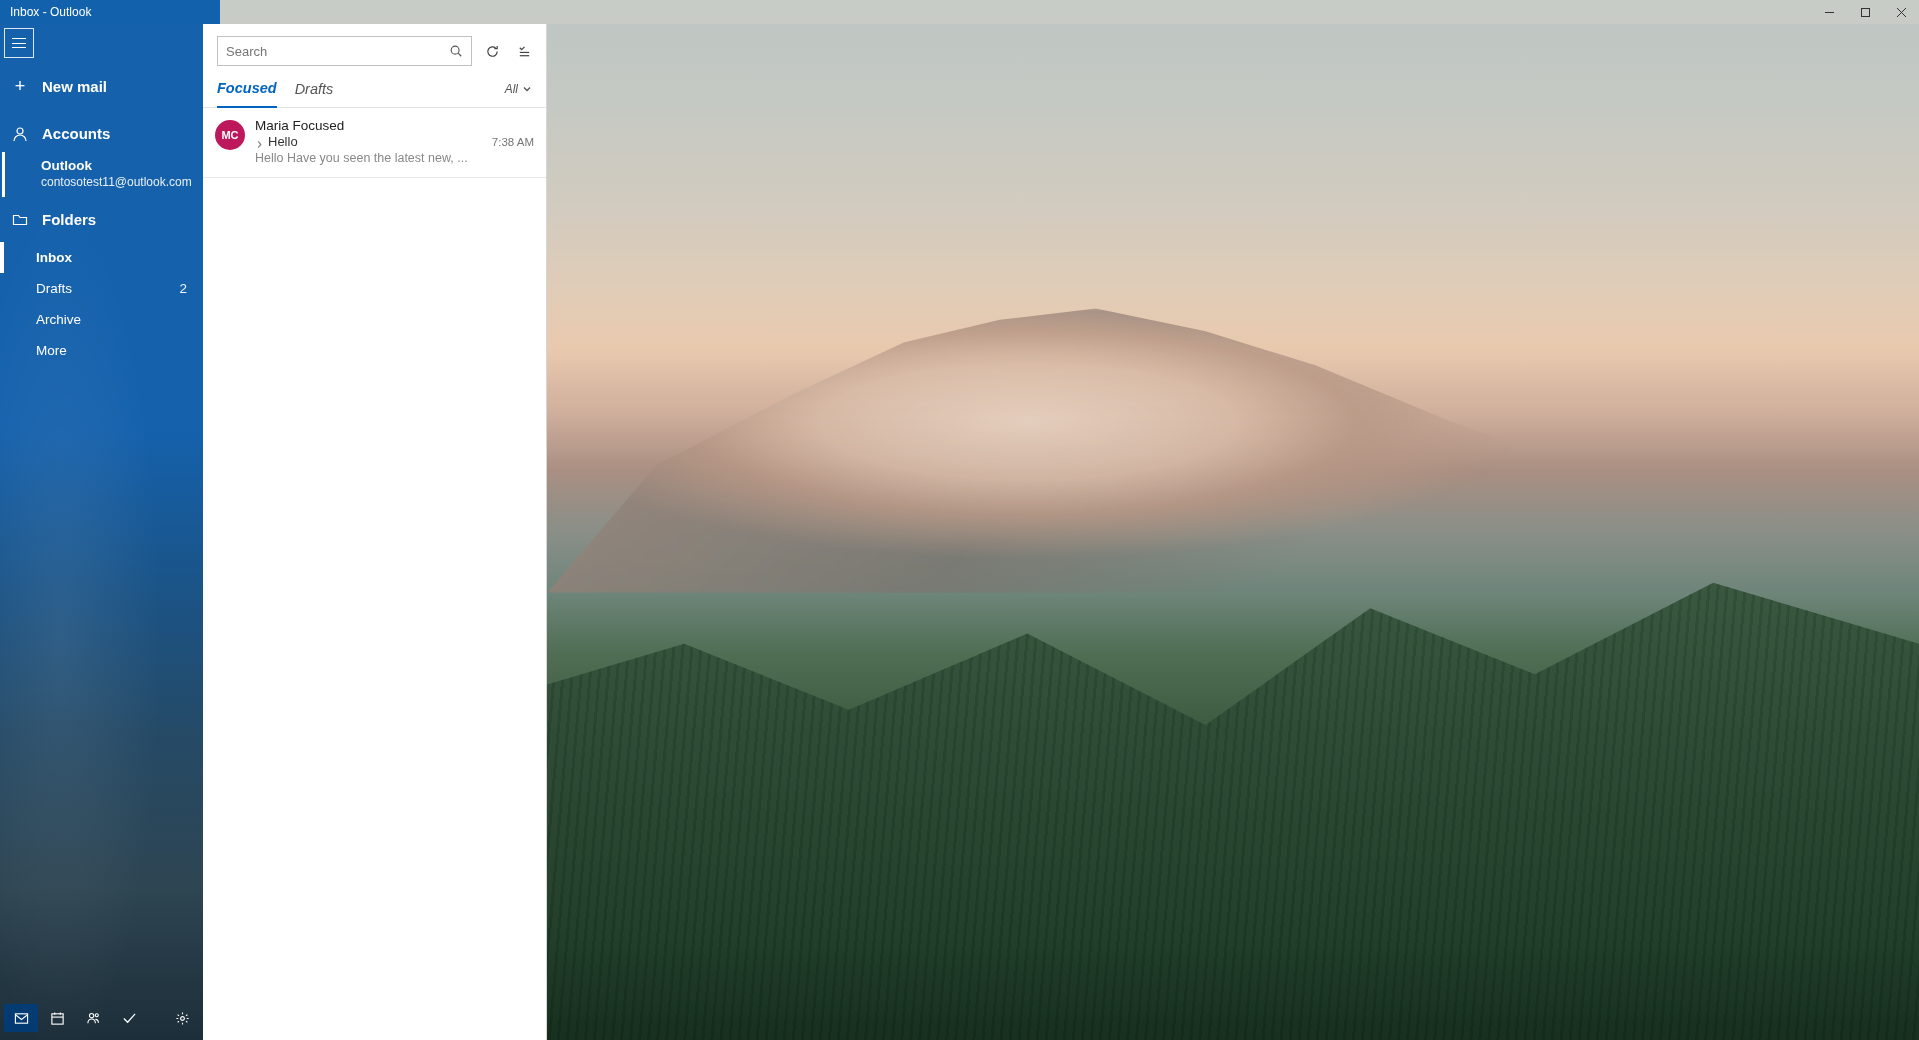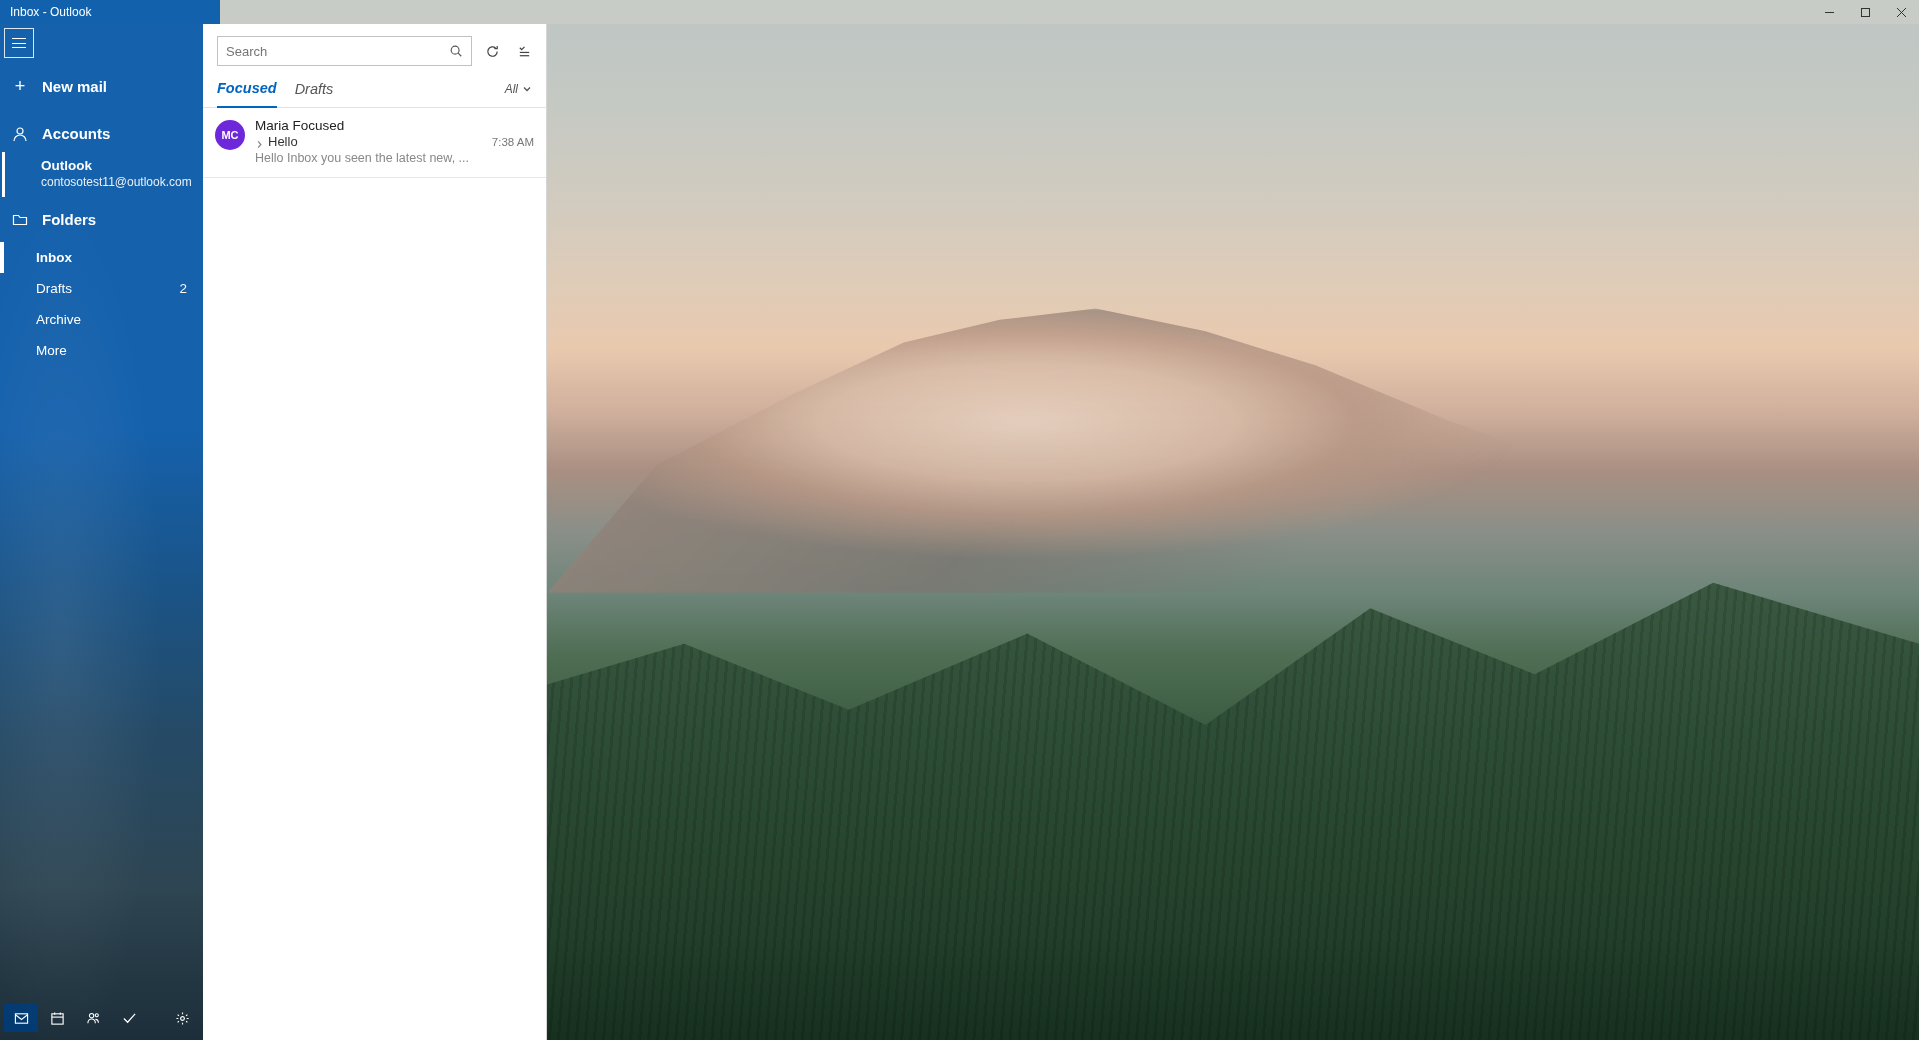"MC" .avatar { background: #6d28d9 -> #be185d }
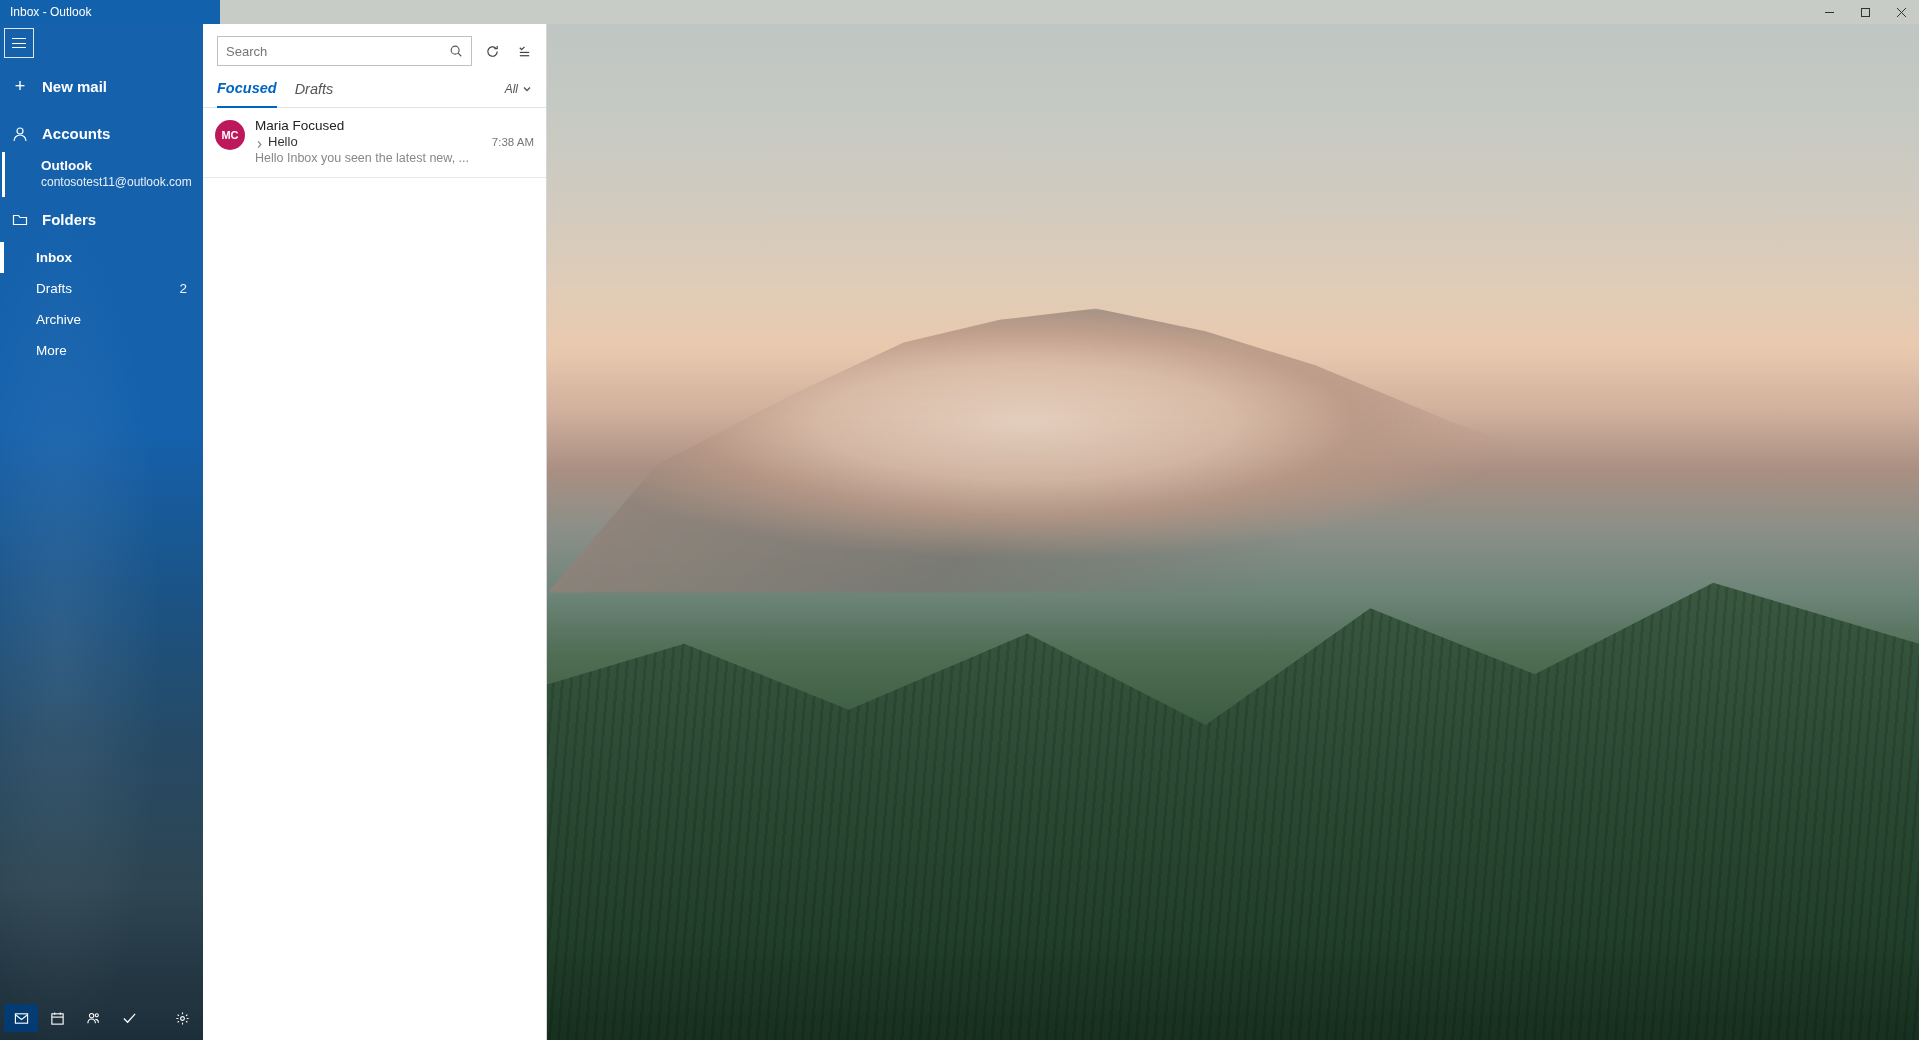"Hello Inbox you seen the" div.msg-preview { text: Inbox -> Have }
